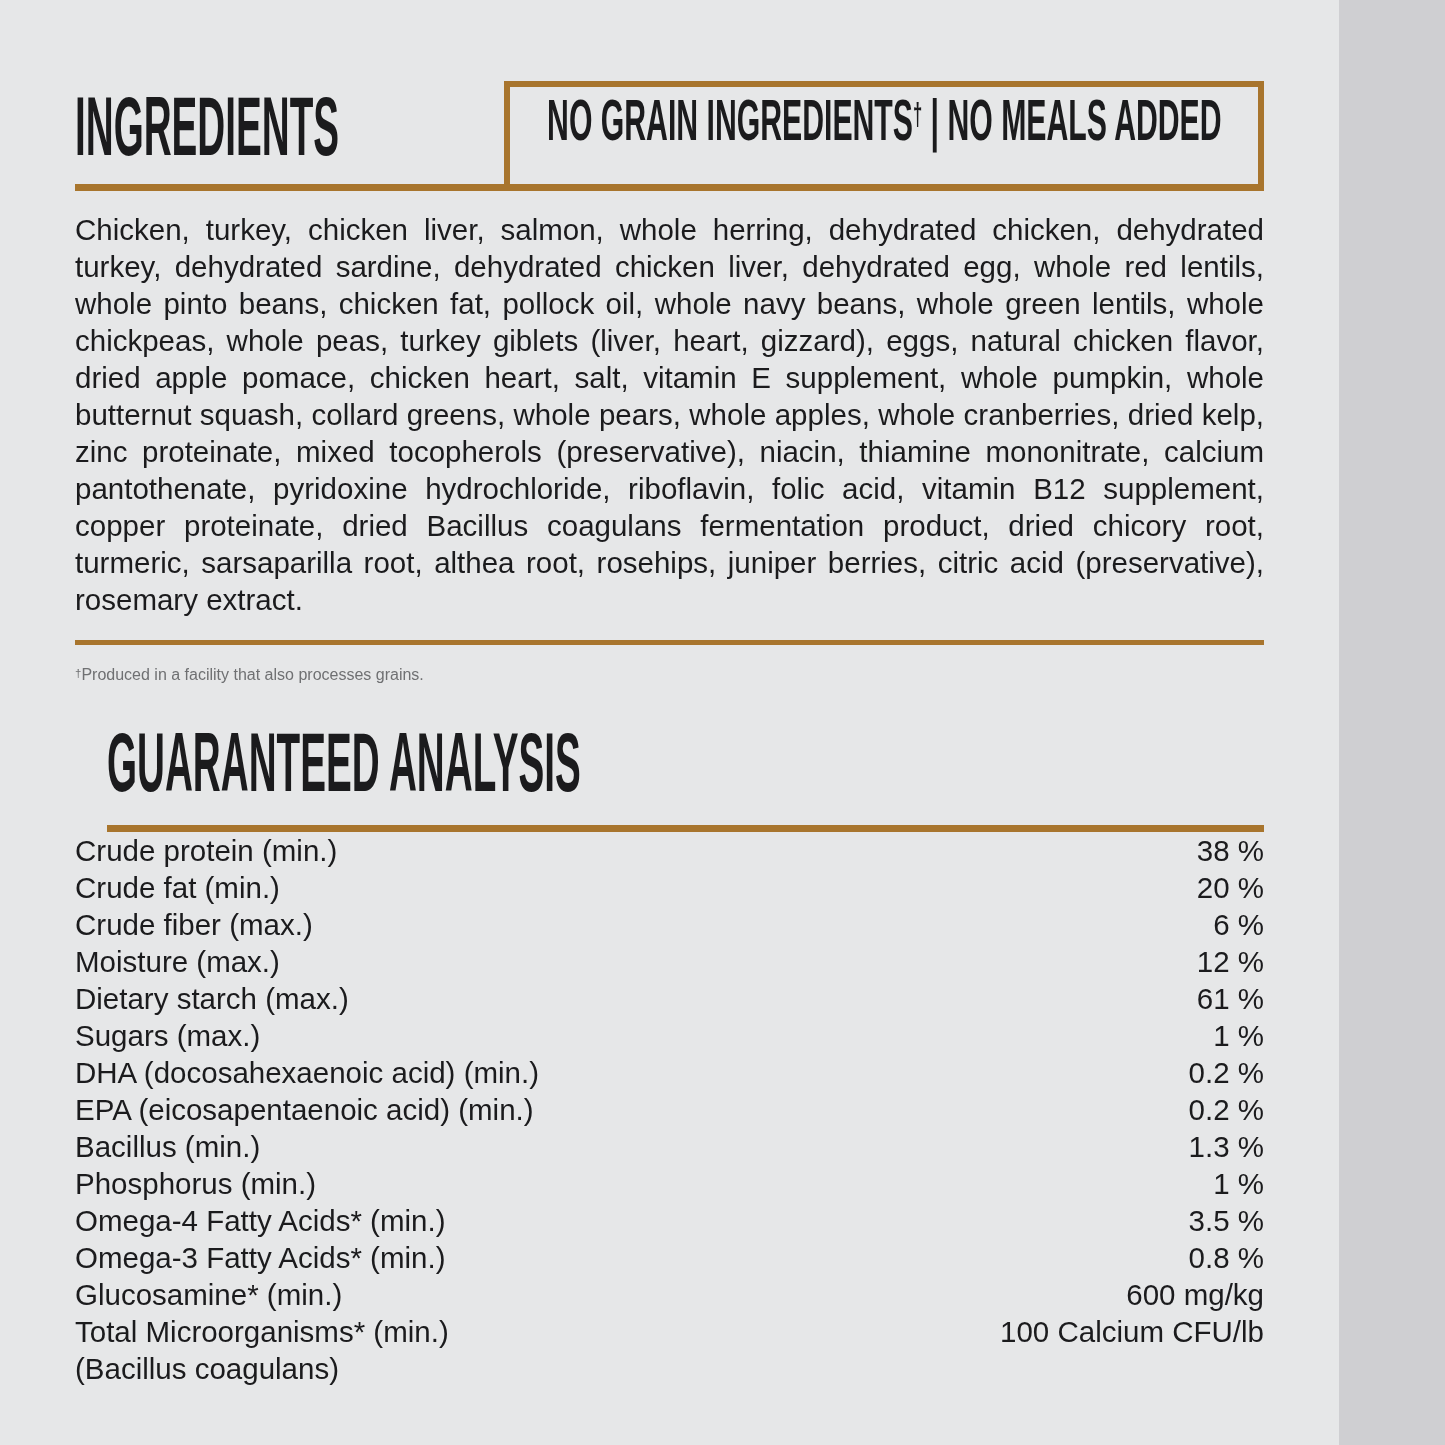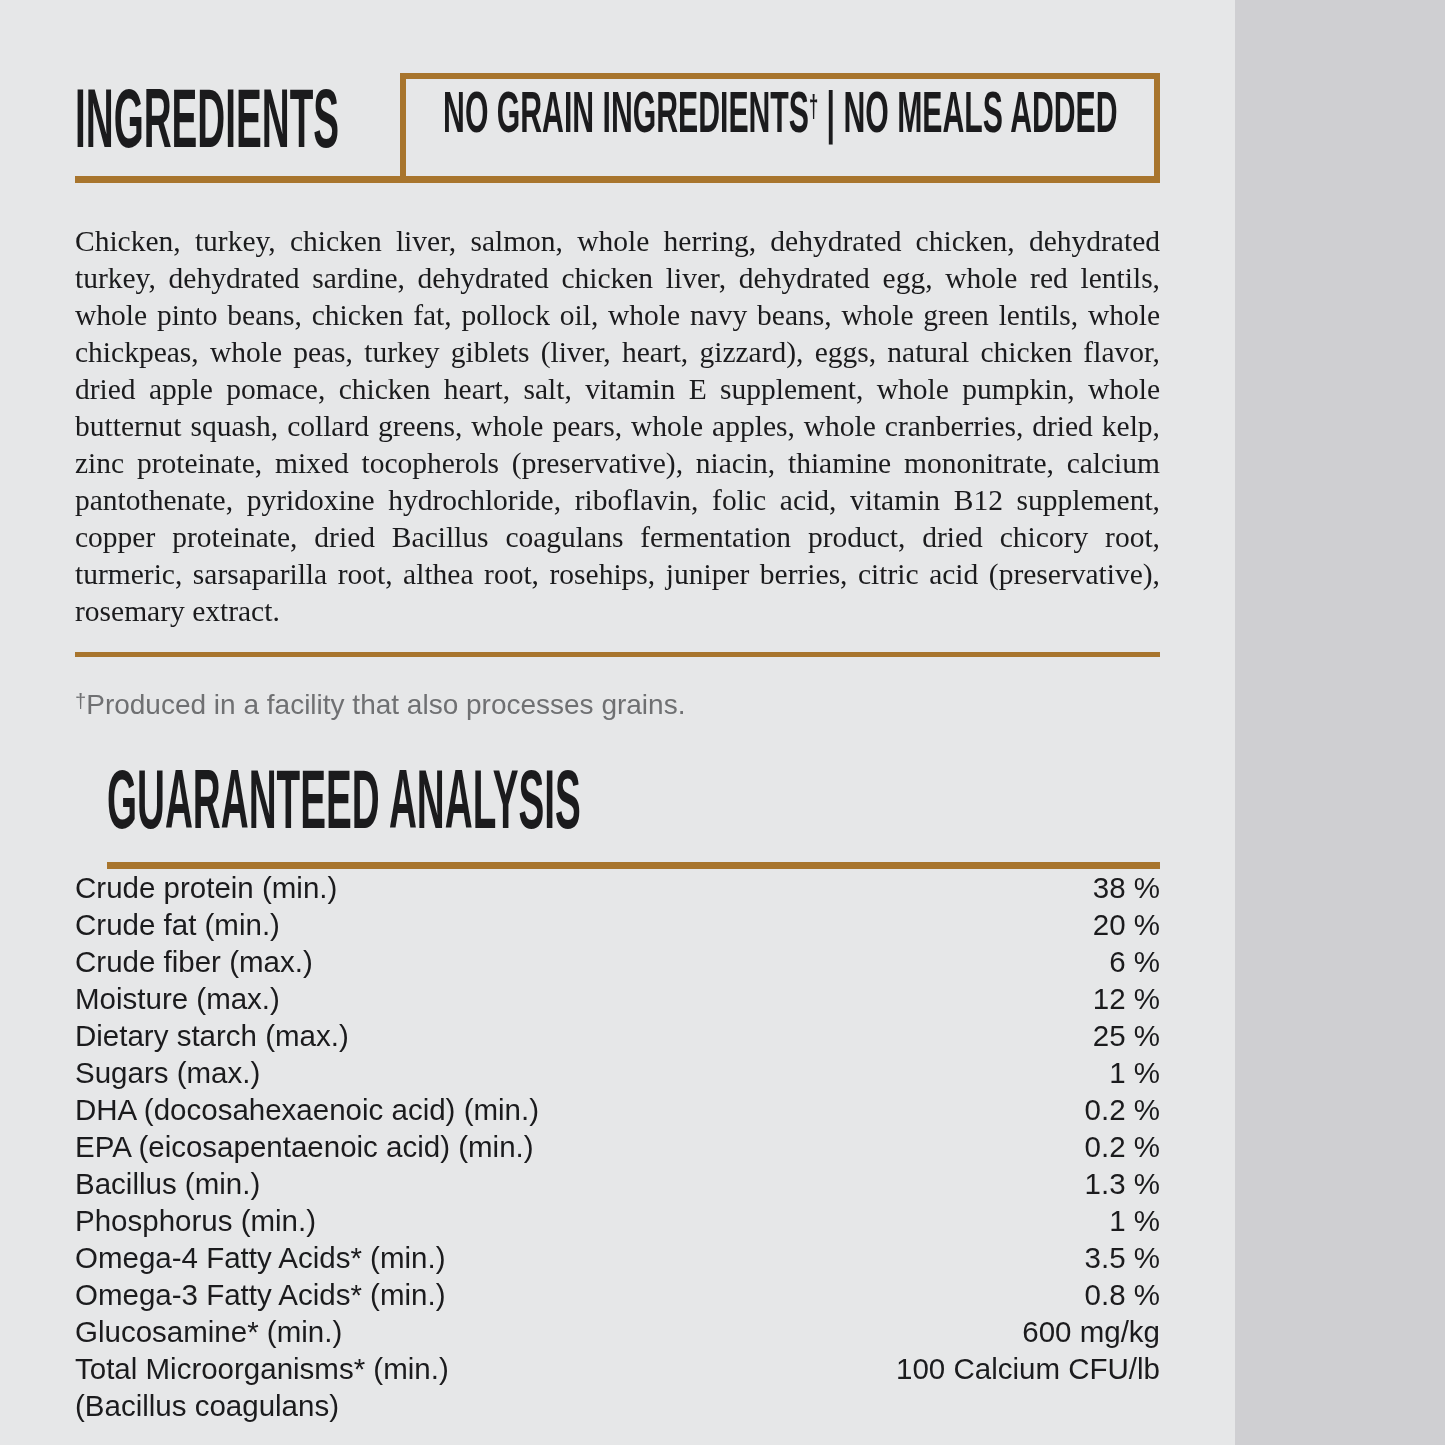"INGREDIENTS" .page { padding: 4px 75px -> 12px 75px; width: 1235px -> 1339px }
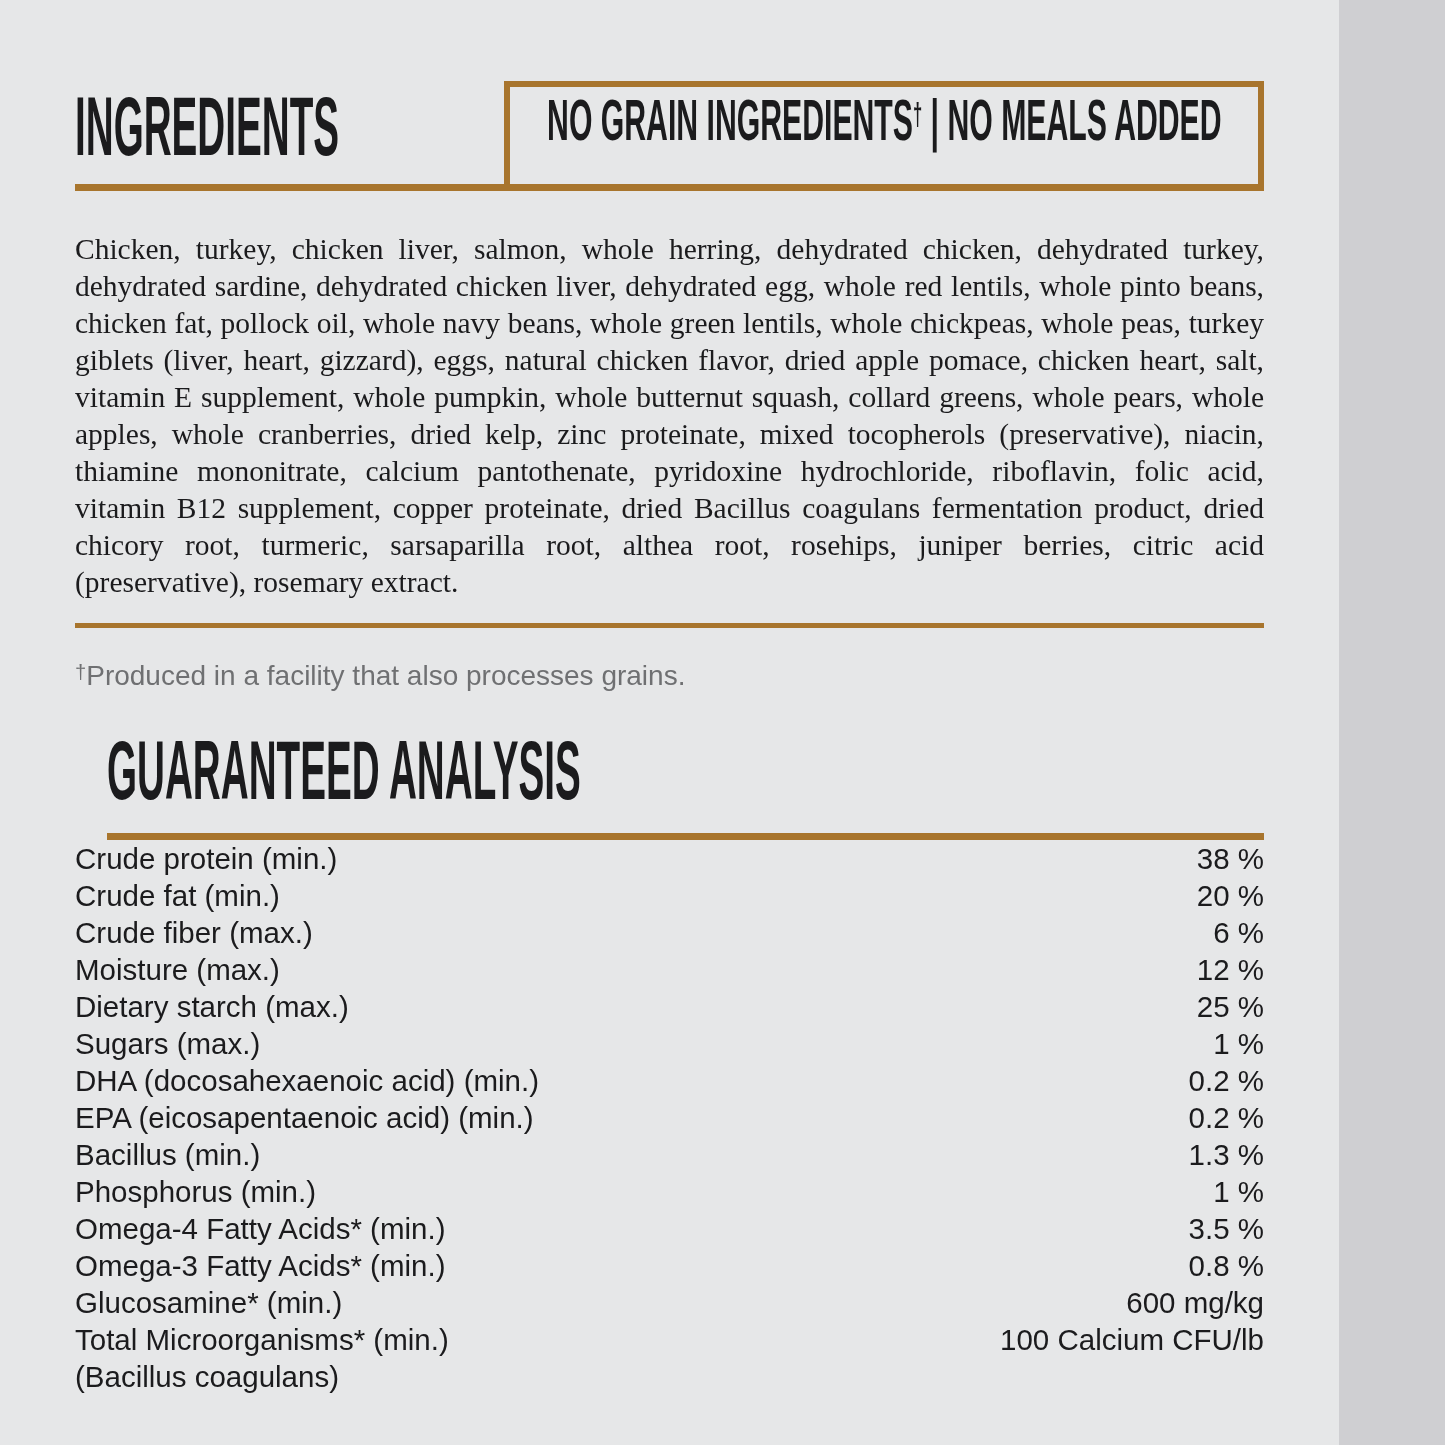"Chicken, turkey, chicken liver, salmon," .ingredients-body { font-family: Liberation Serif, serif -> none; margin: 40px 0 0 0 -> 20px 0 0 0 }
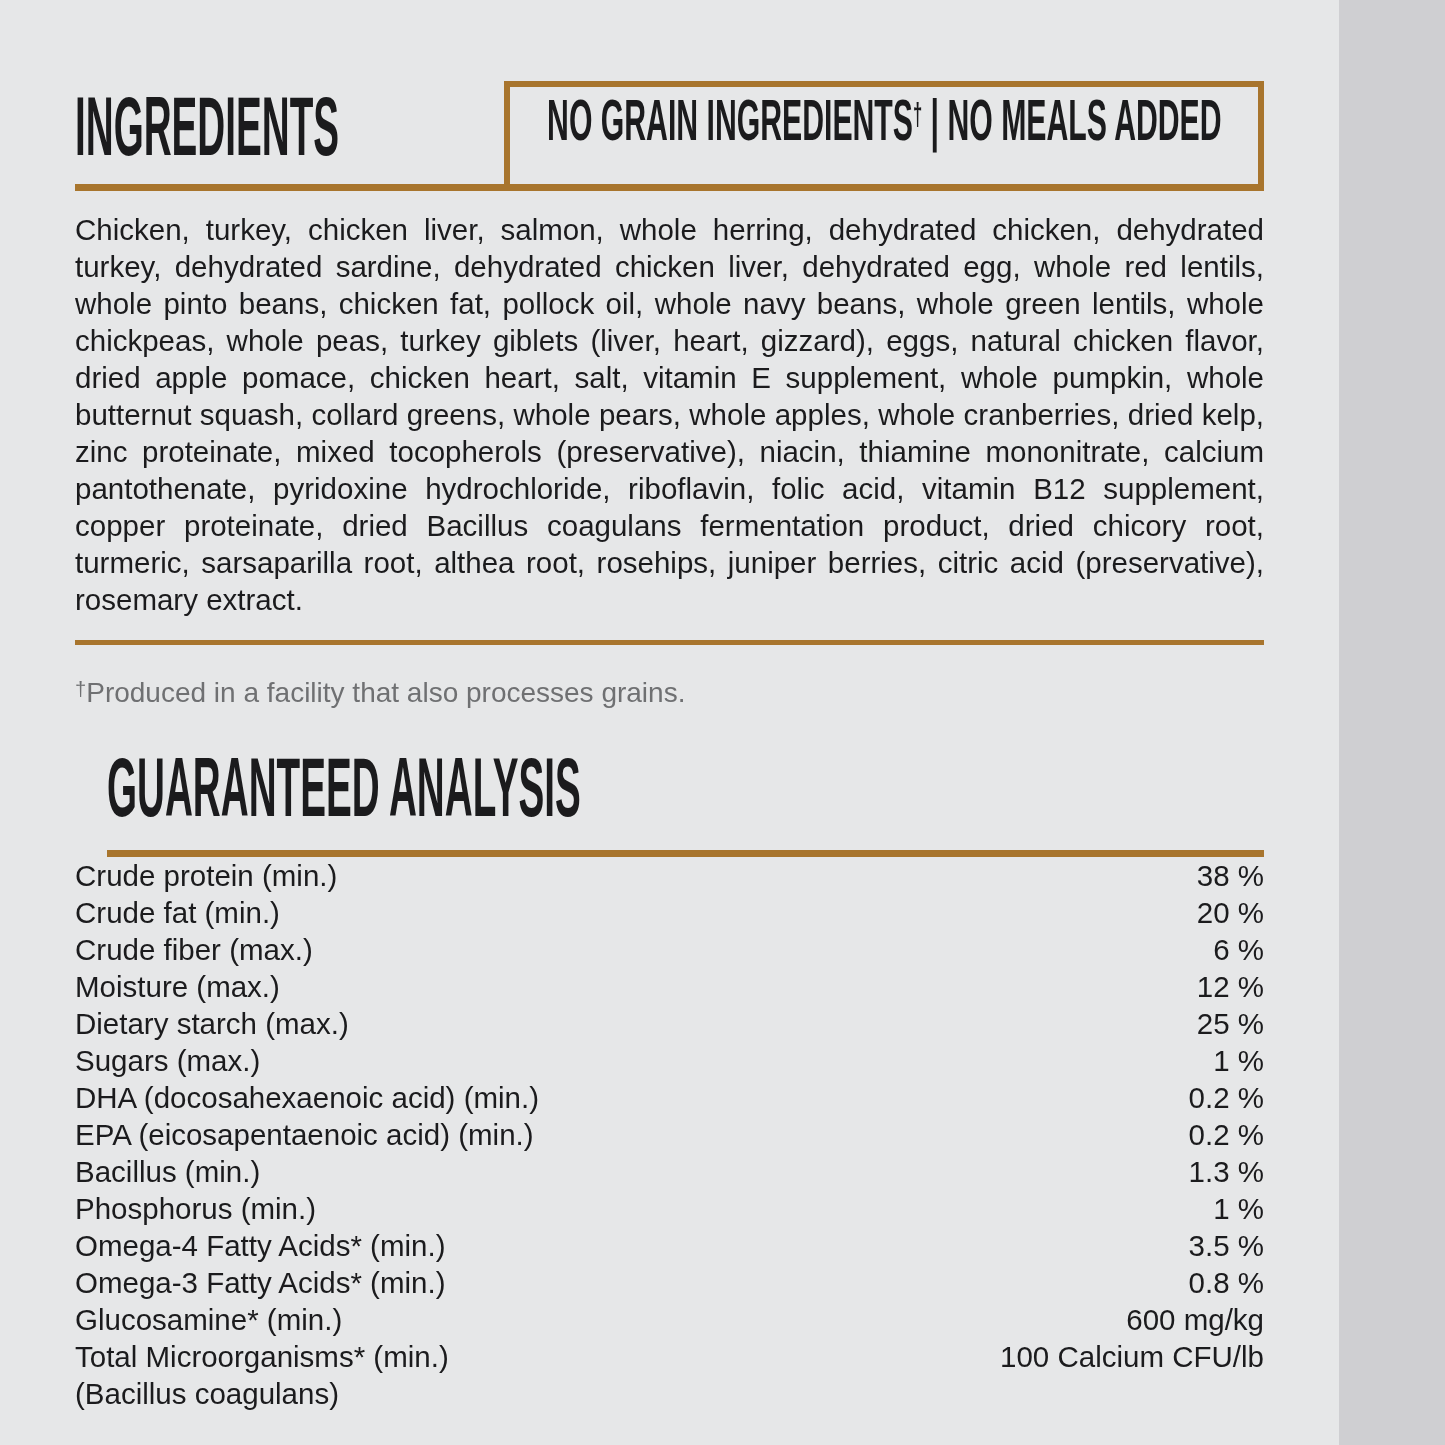"†Produced in a facility that" .footnote { font-size: 28px -> 16px; margin-top: 32px -> 21px }
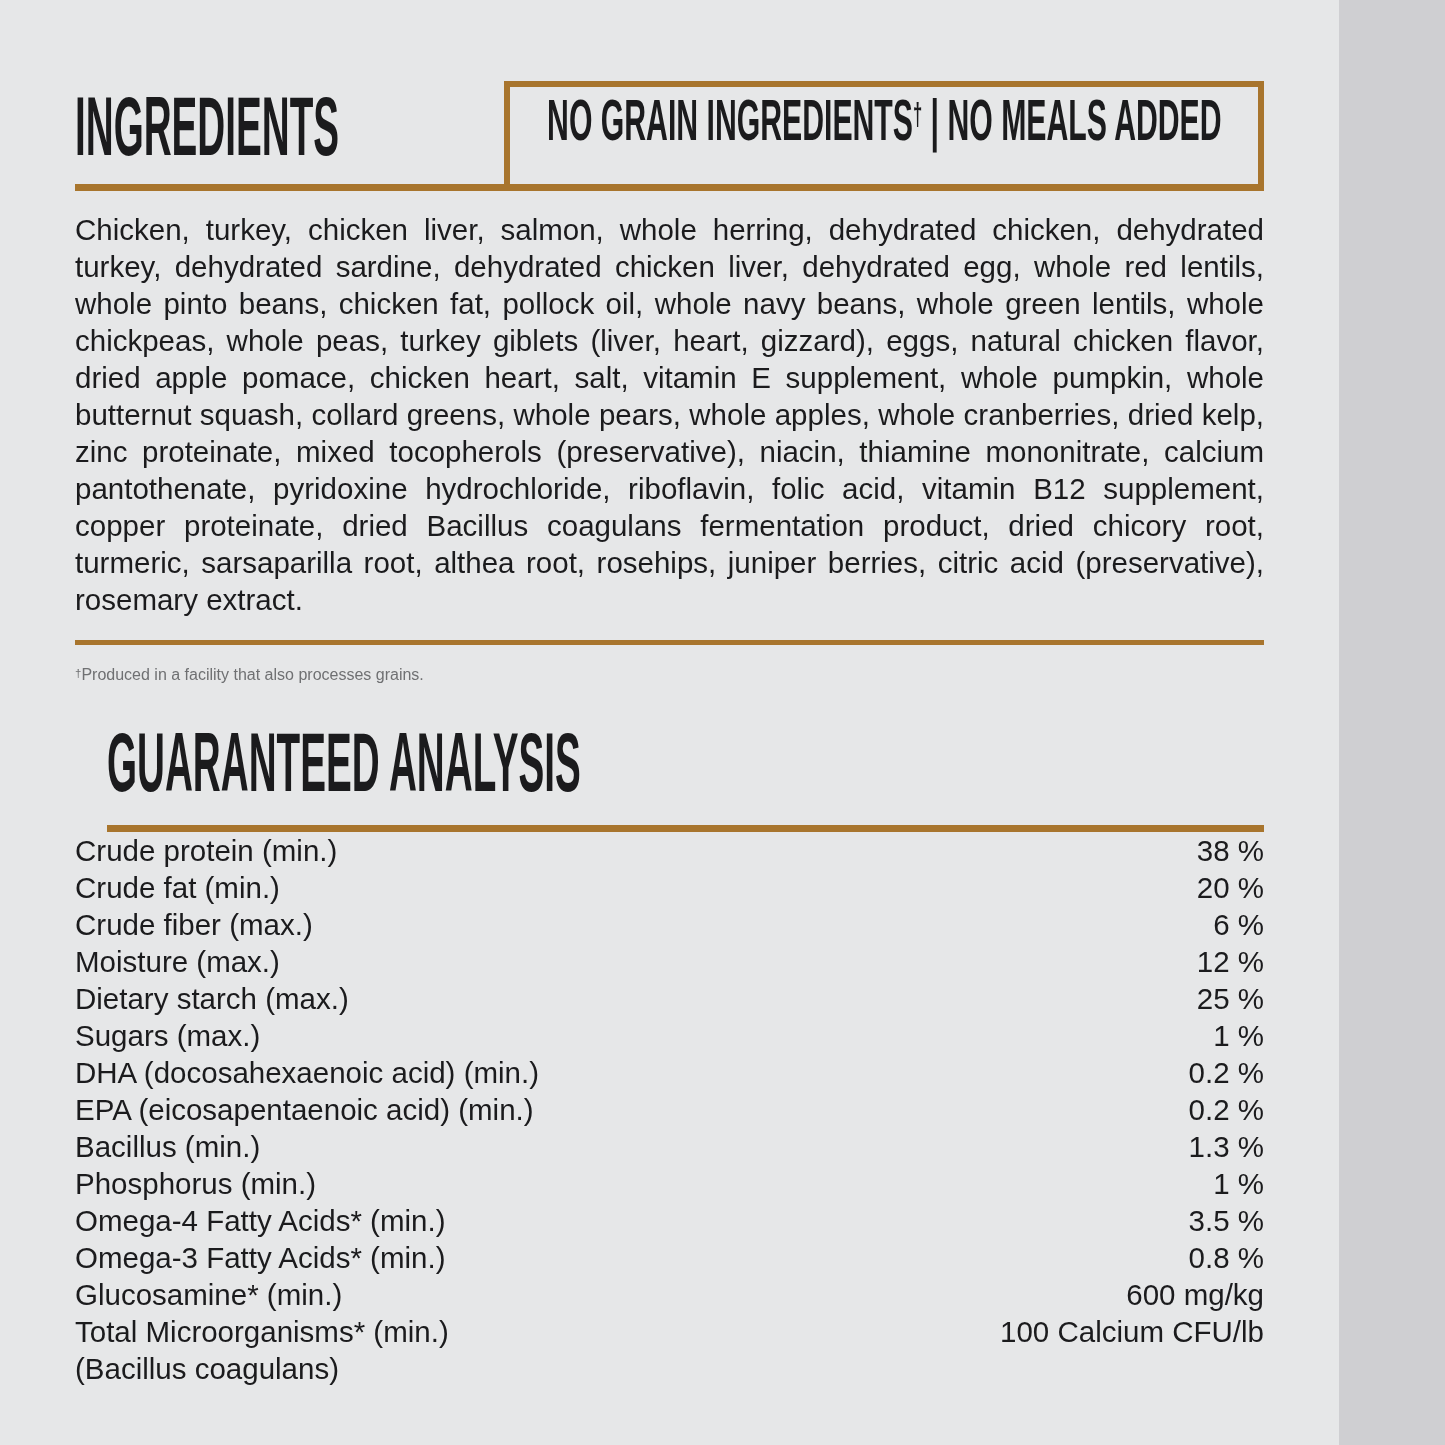"25 %" span.ga-row-value { text: 25 -> 61 }
